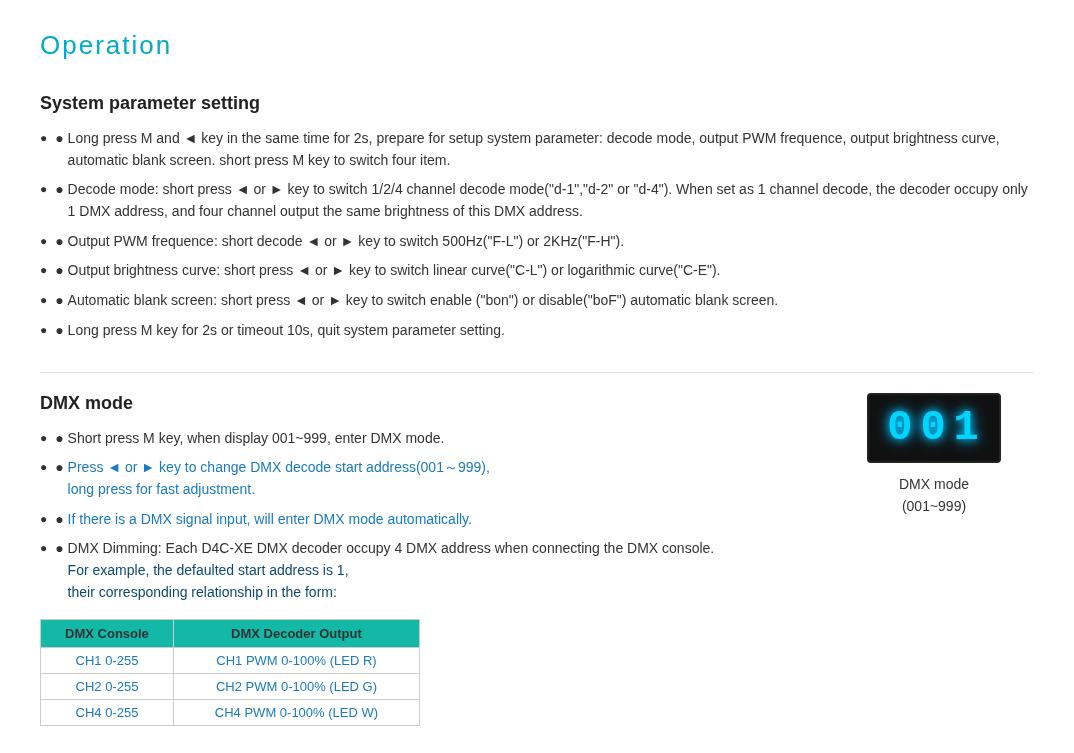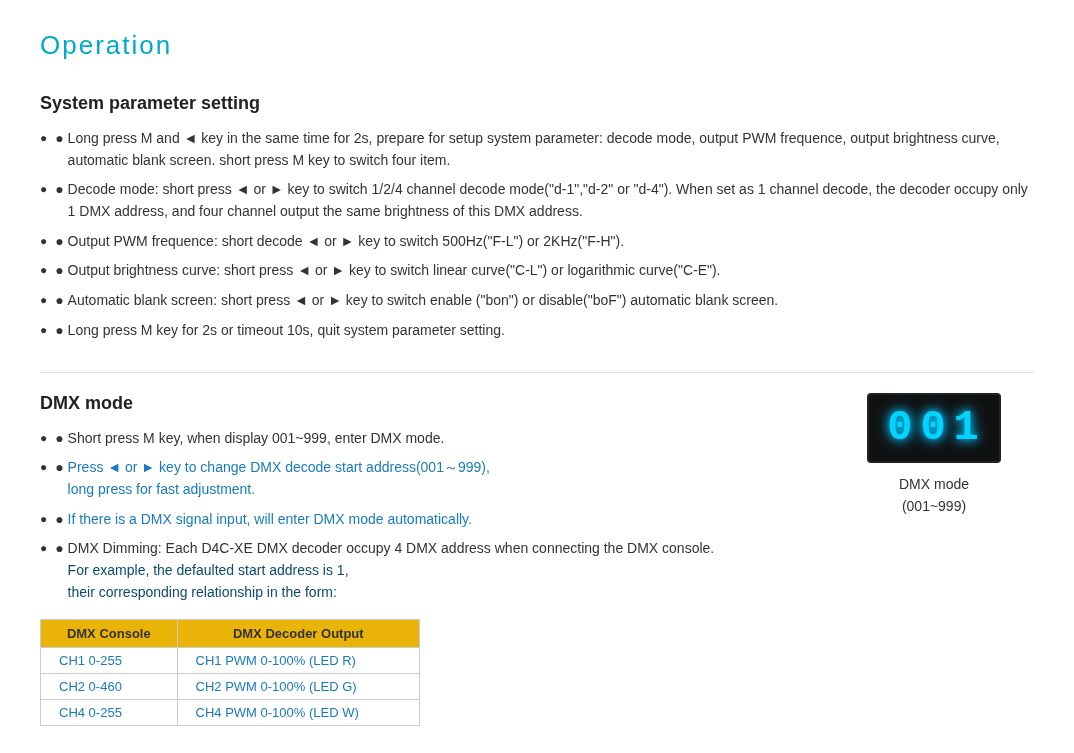"DMX Console" .dmx-table th { background: #eab308 -> #14b8a6 }
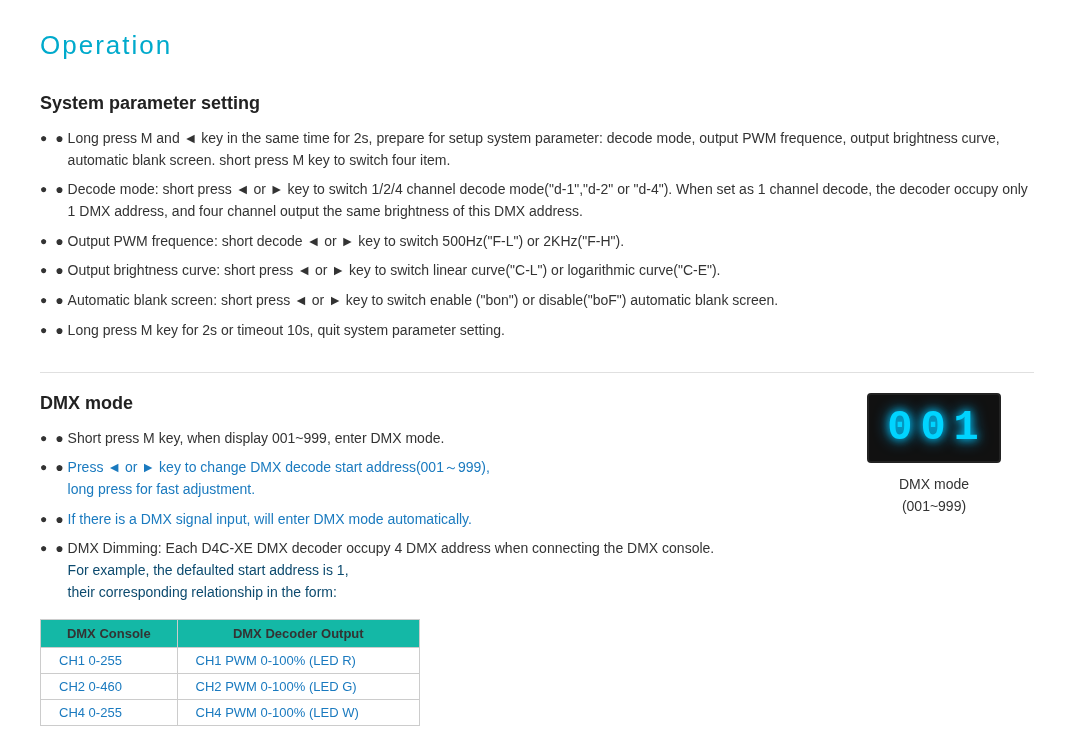"CH1 0-255" .dmx-table td { padding: 5px 18px -> 5px 27px; text-align: left -> center }
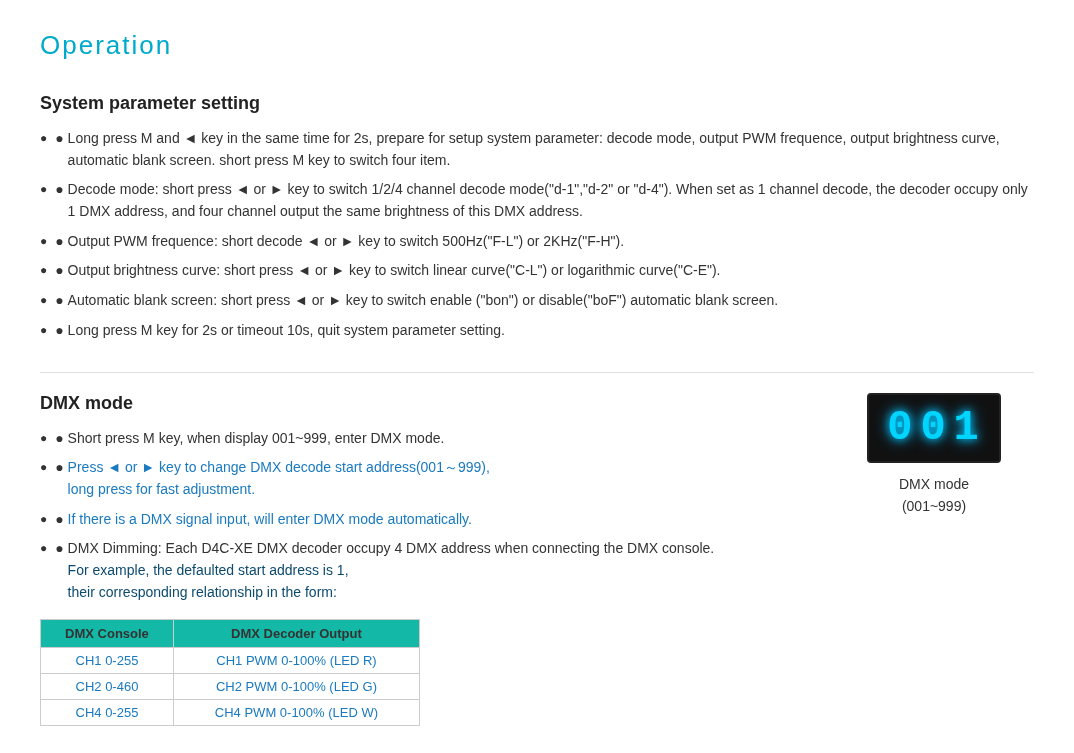"CH2 0-460" td.console-col { text: 0-460 -> 0-255 }
